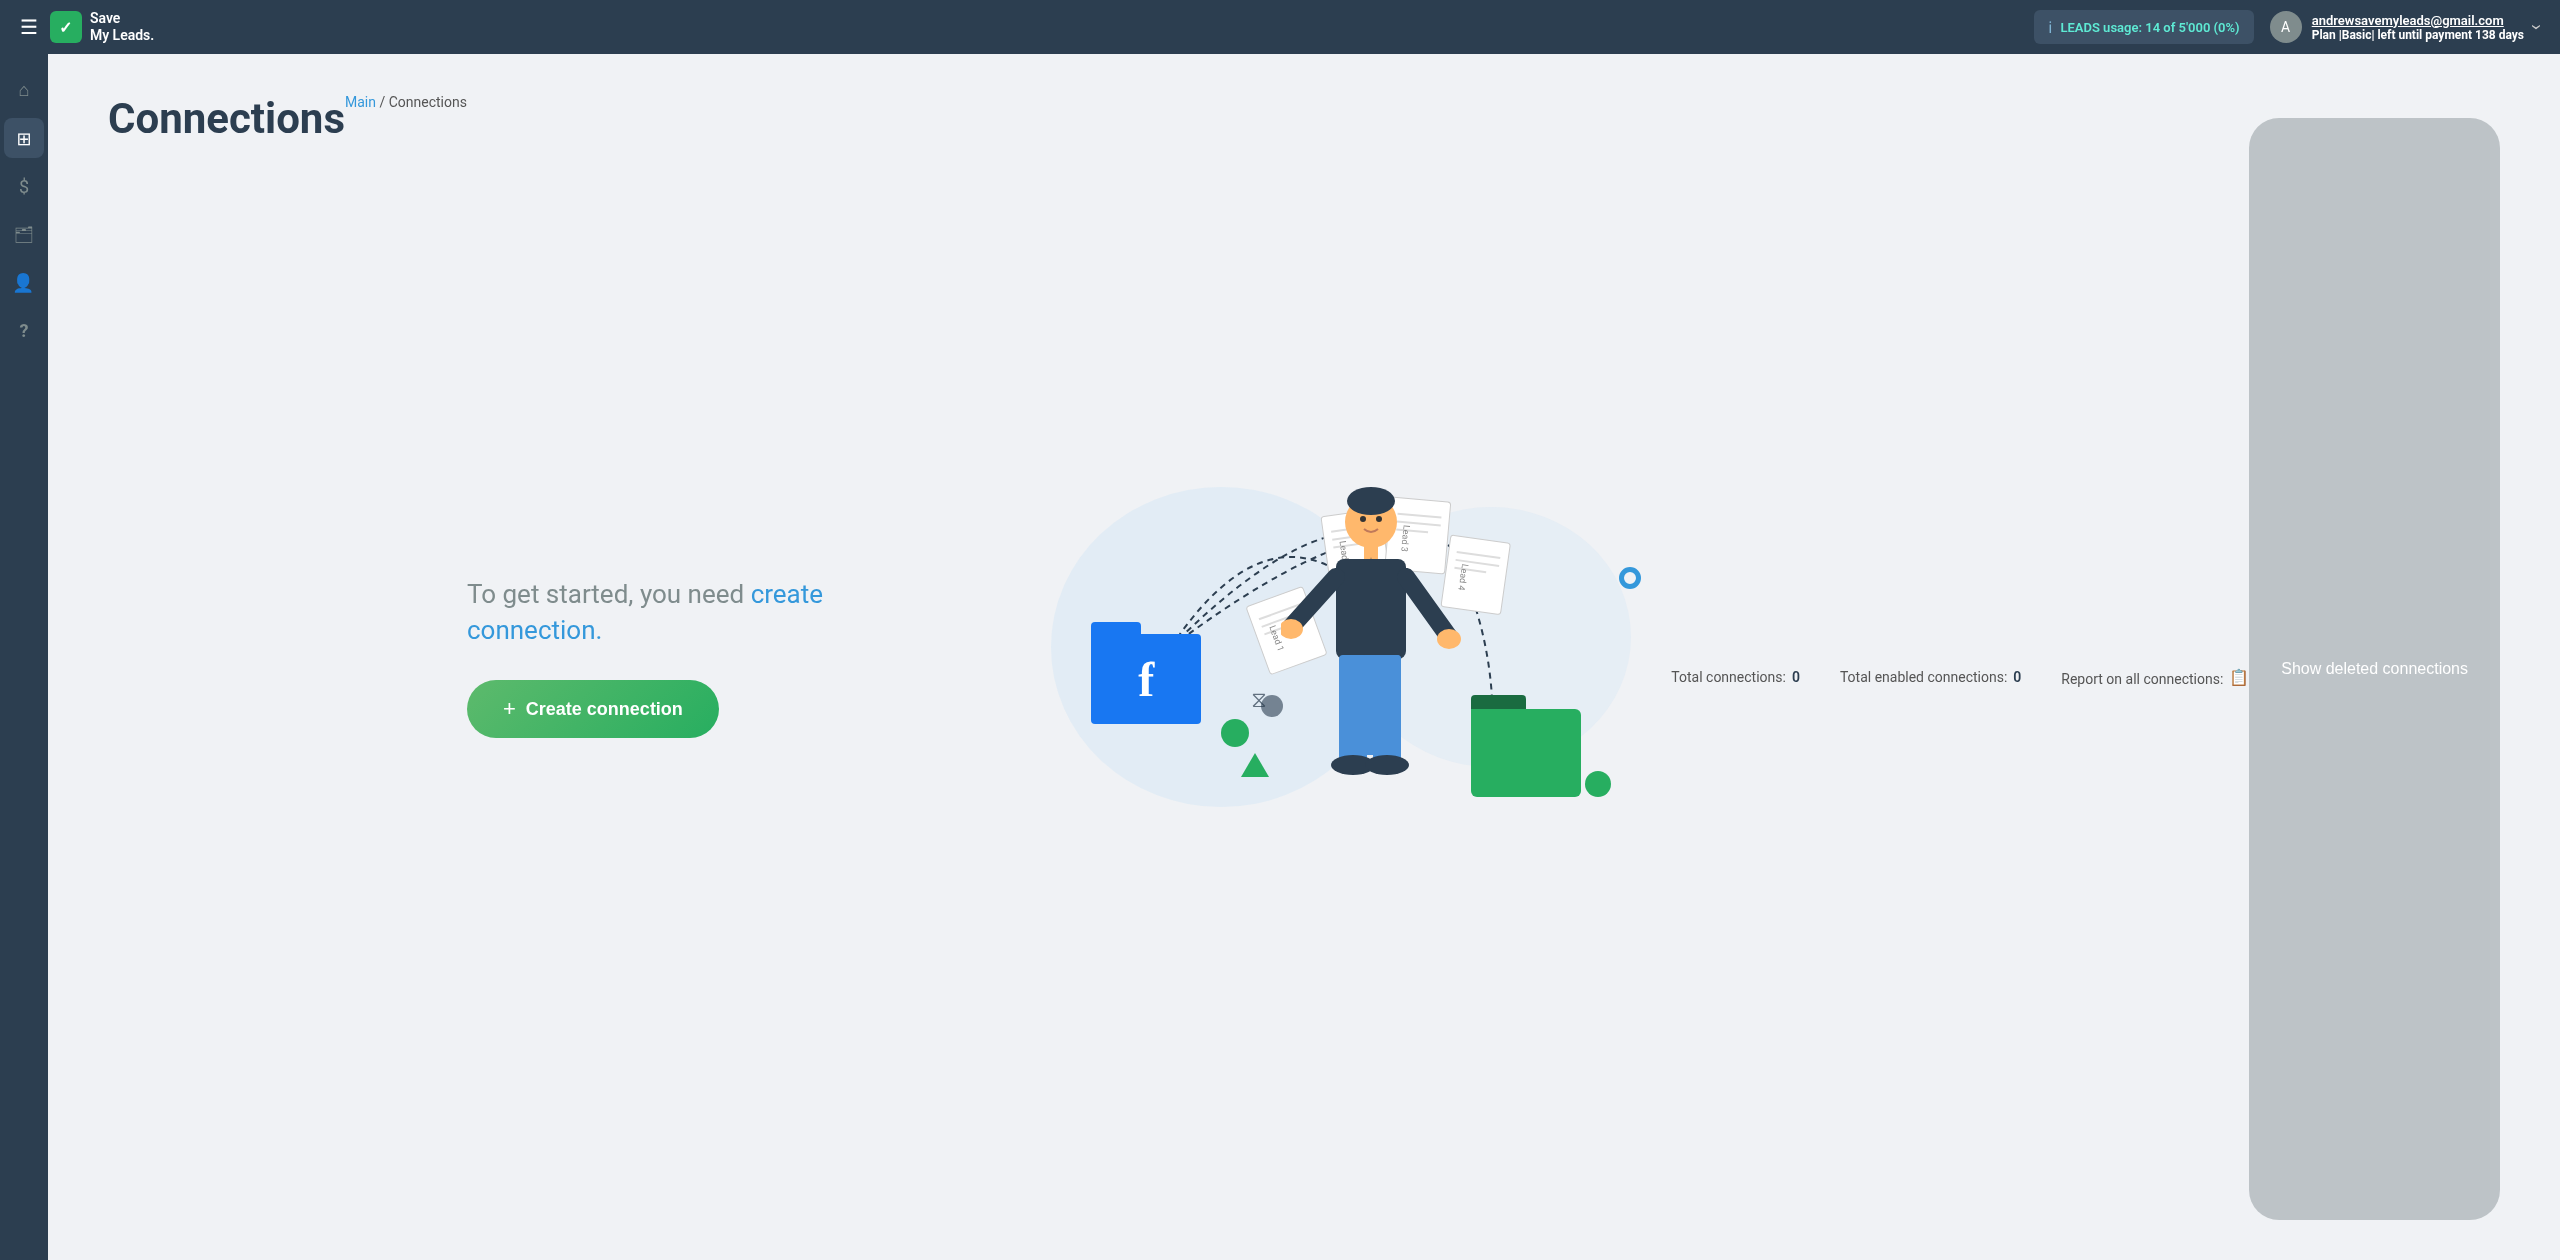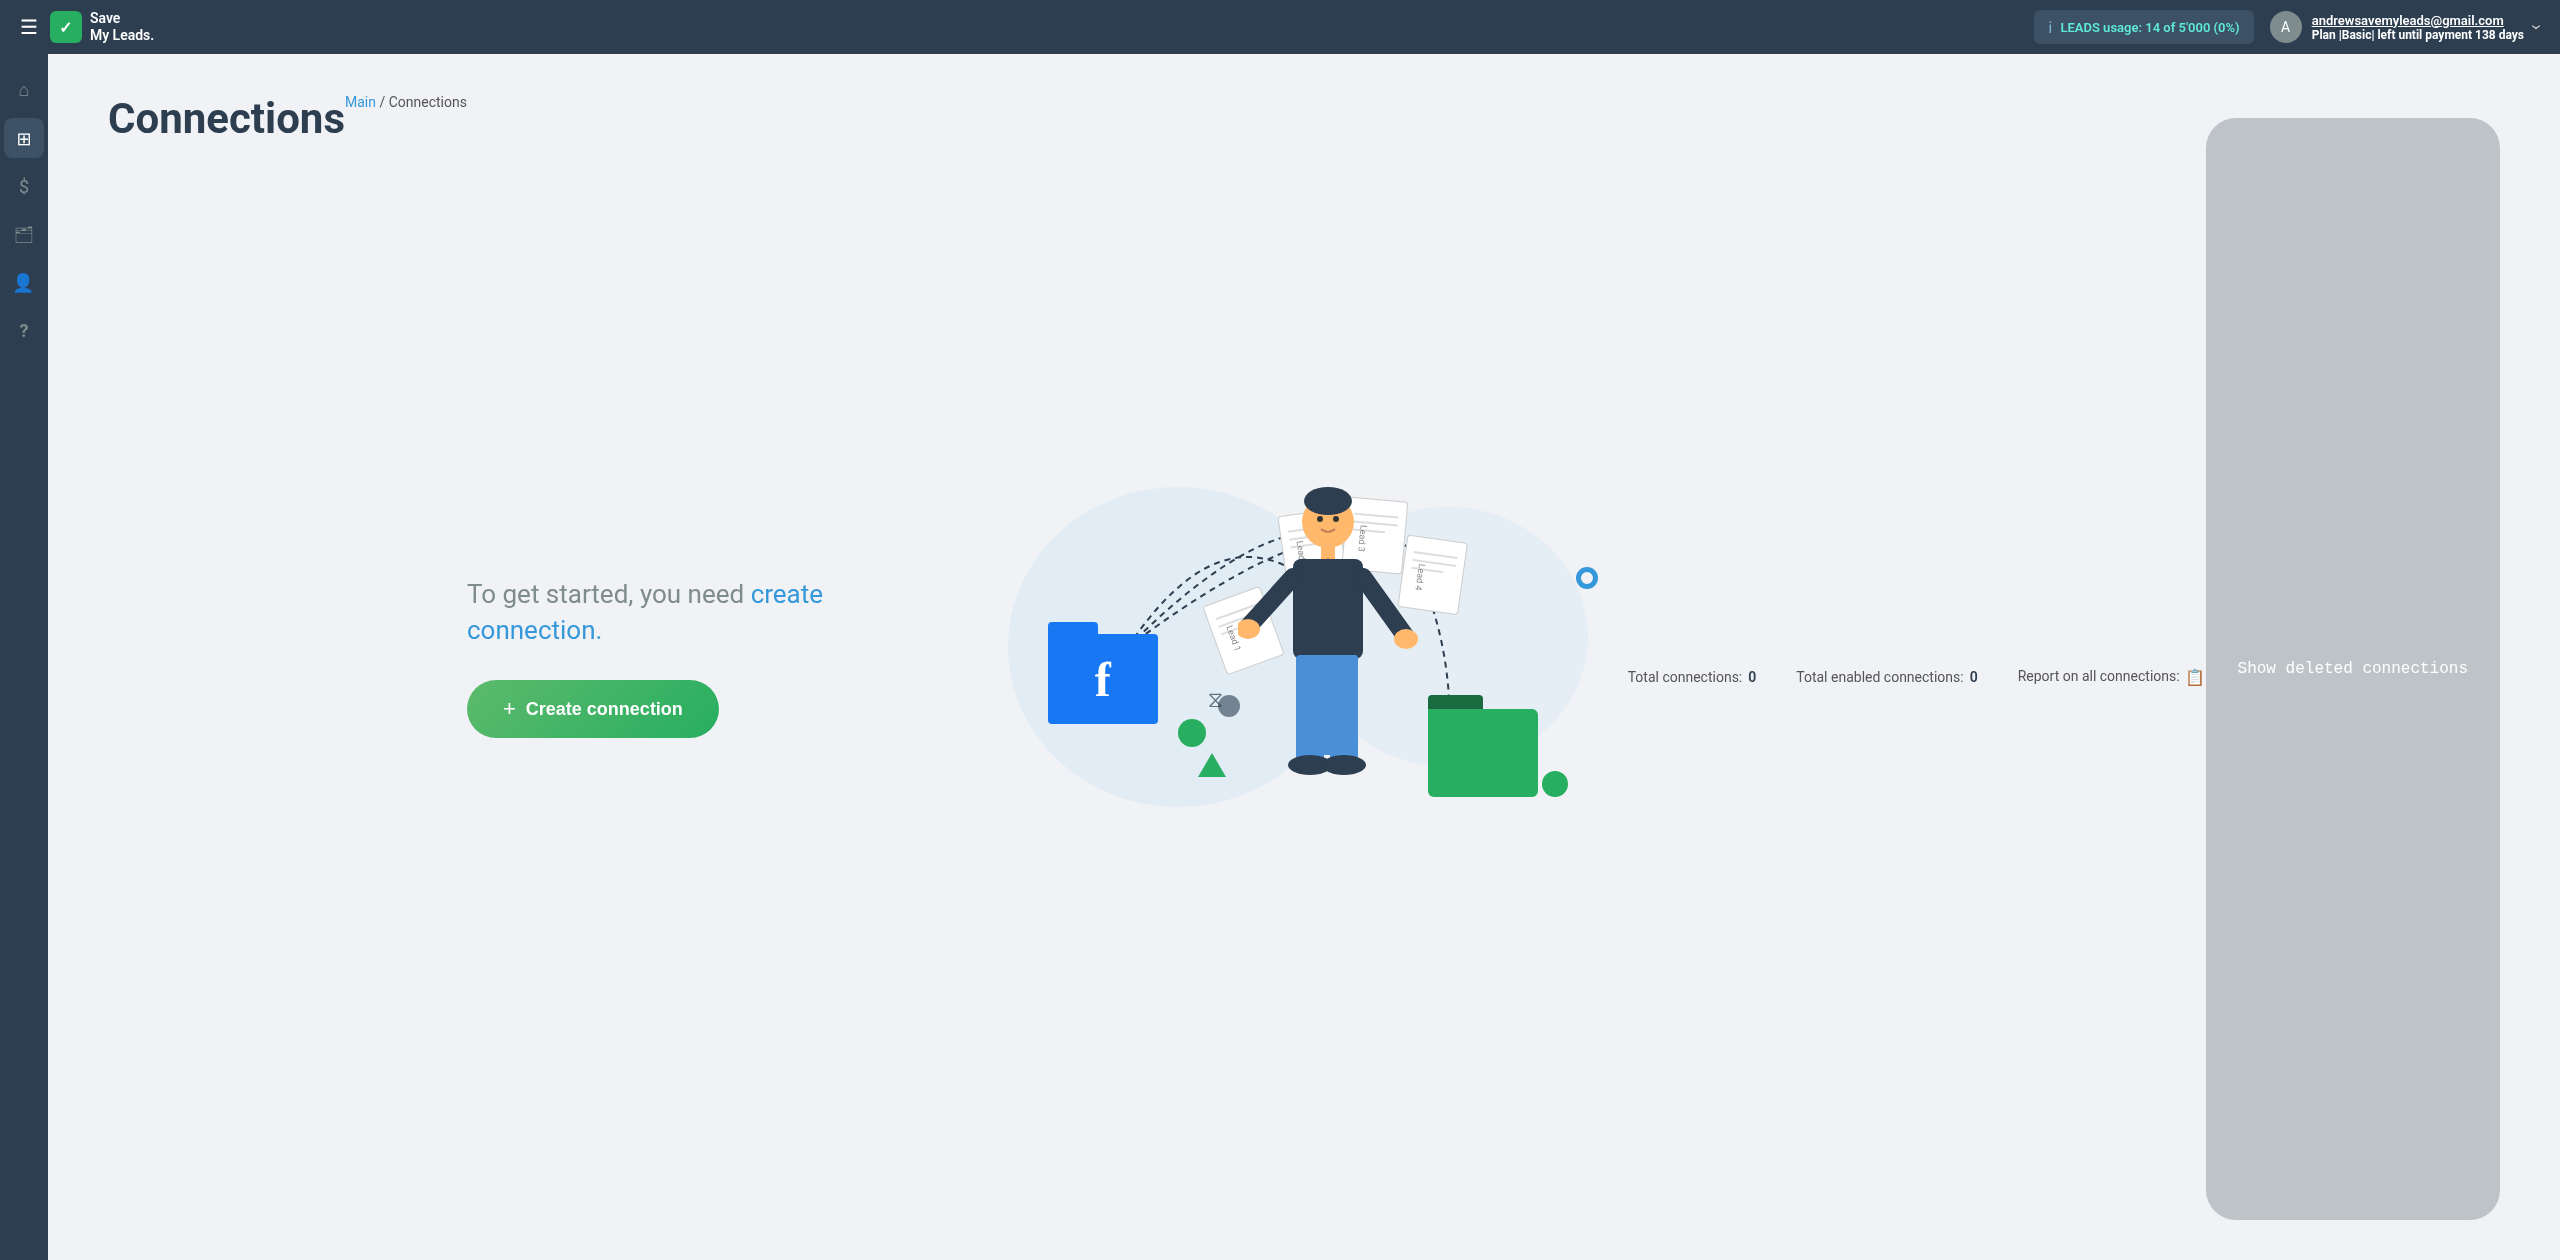"Total connections:" .stats-row .stat { align-items: flex-start -> flex-end }
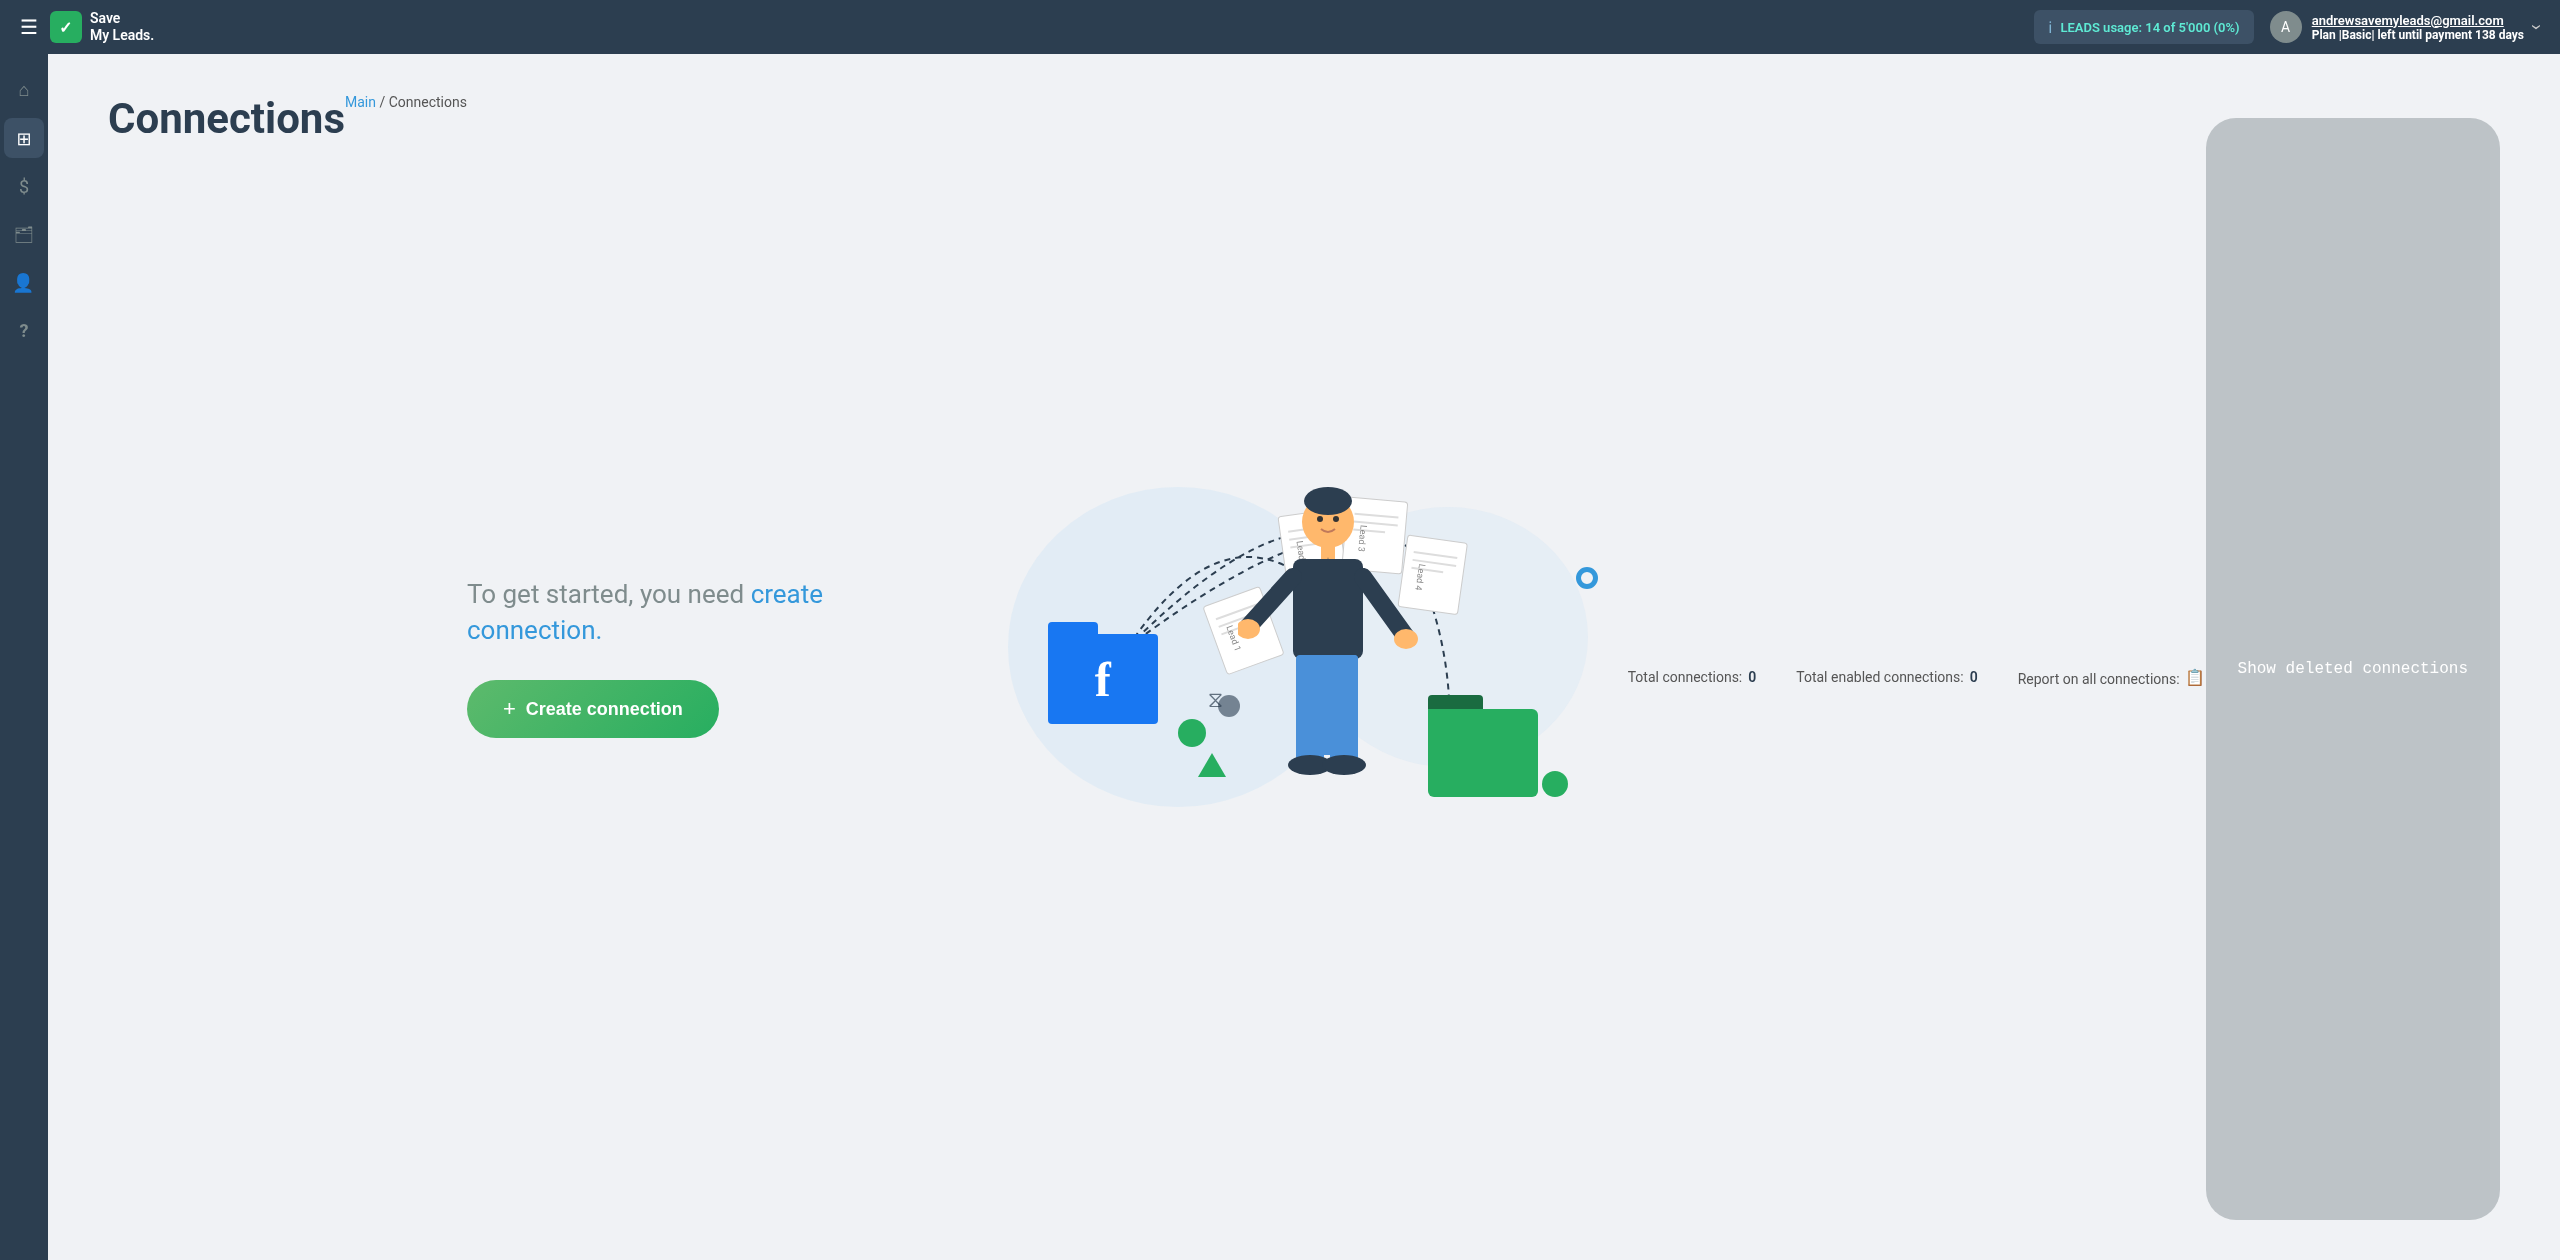"Show deleted connections" .show-deleted-btn { font-family: Liberation Mono, monospace -> none }
